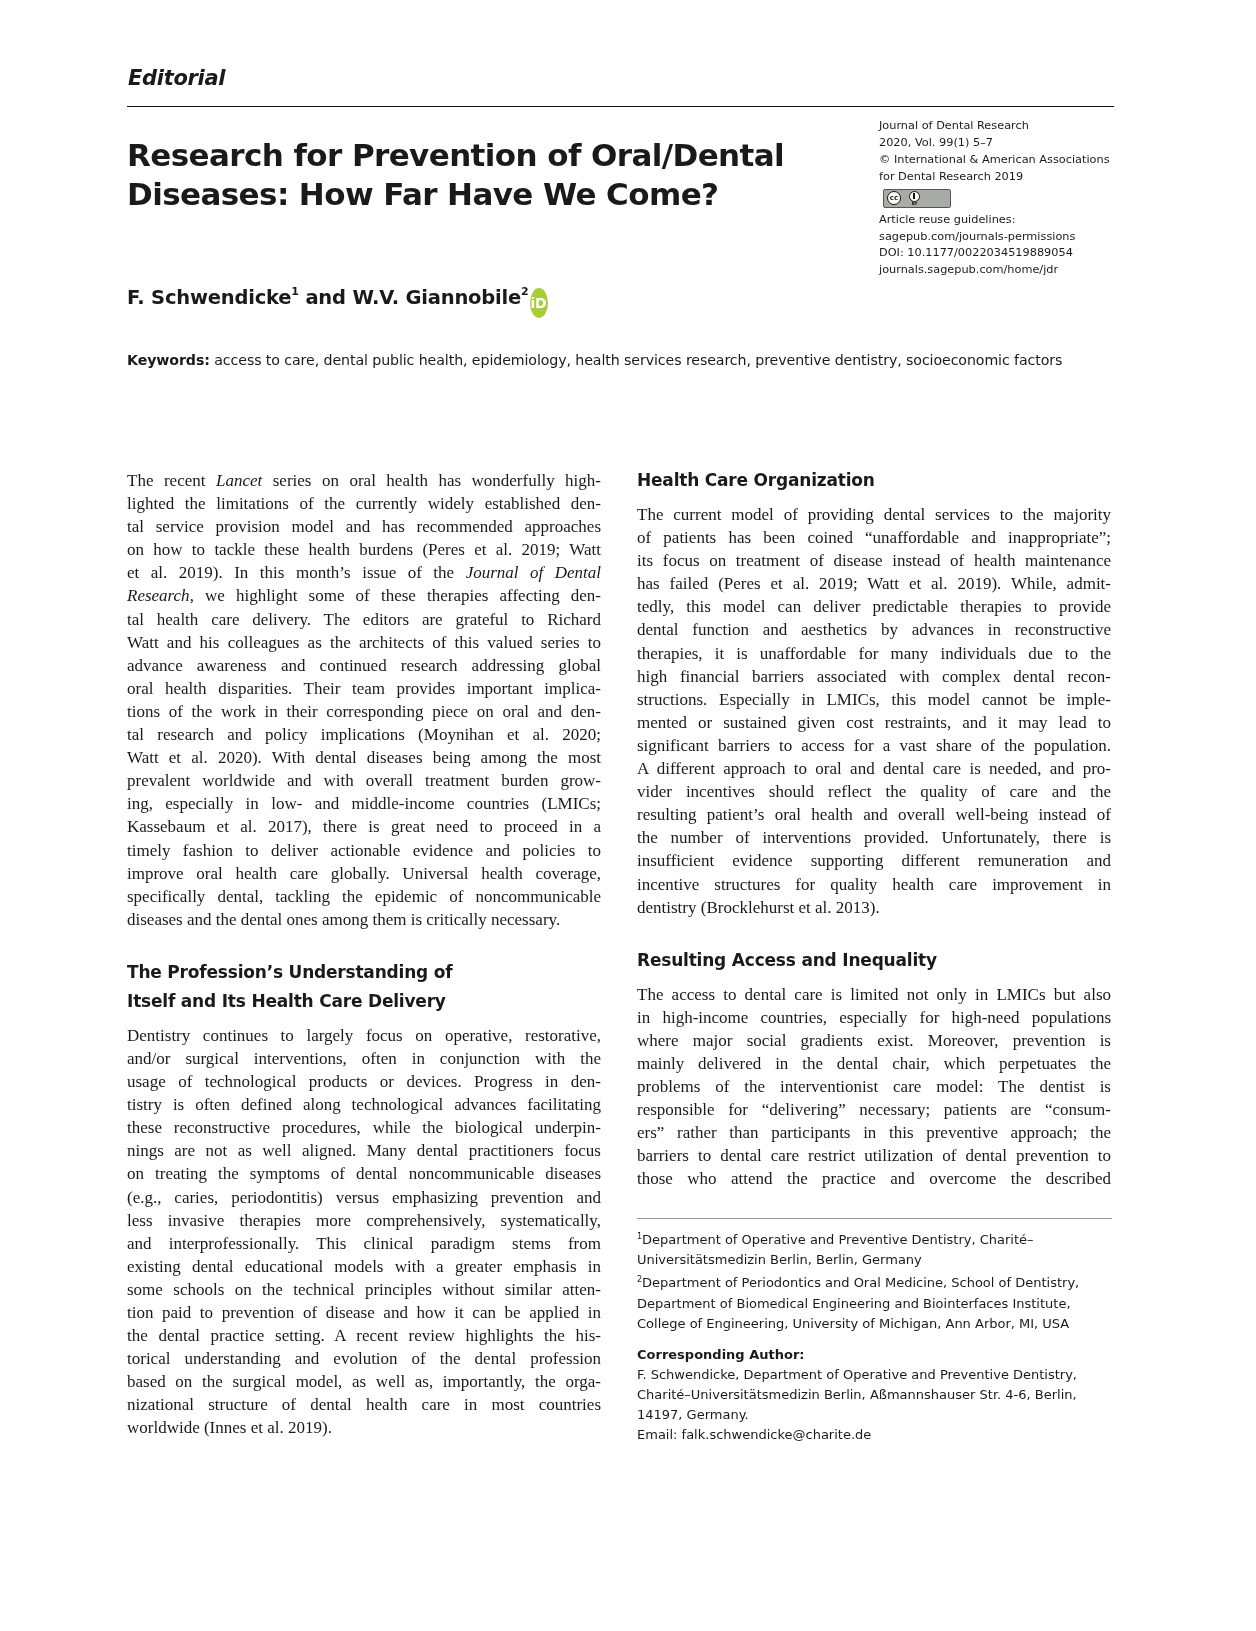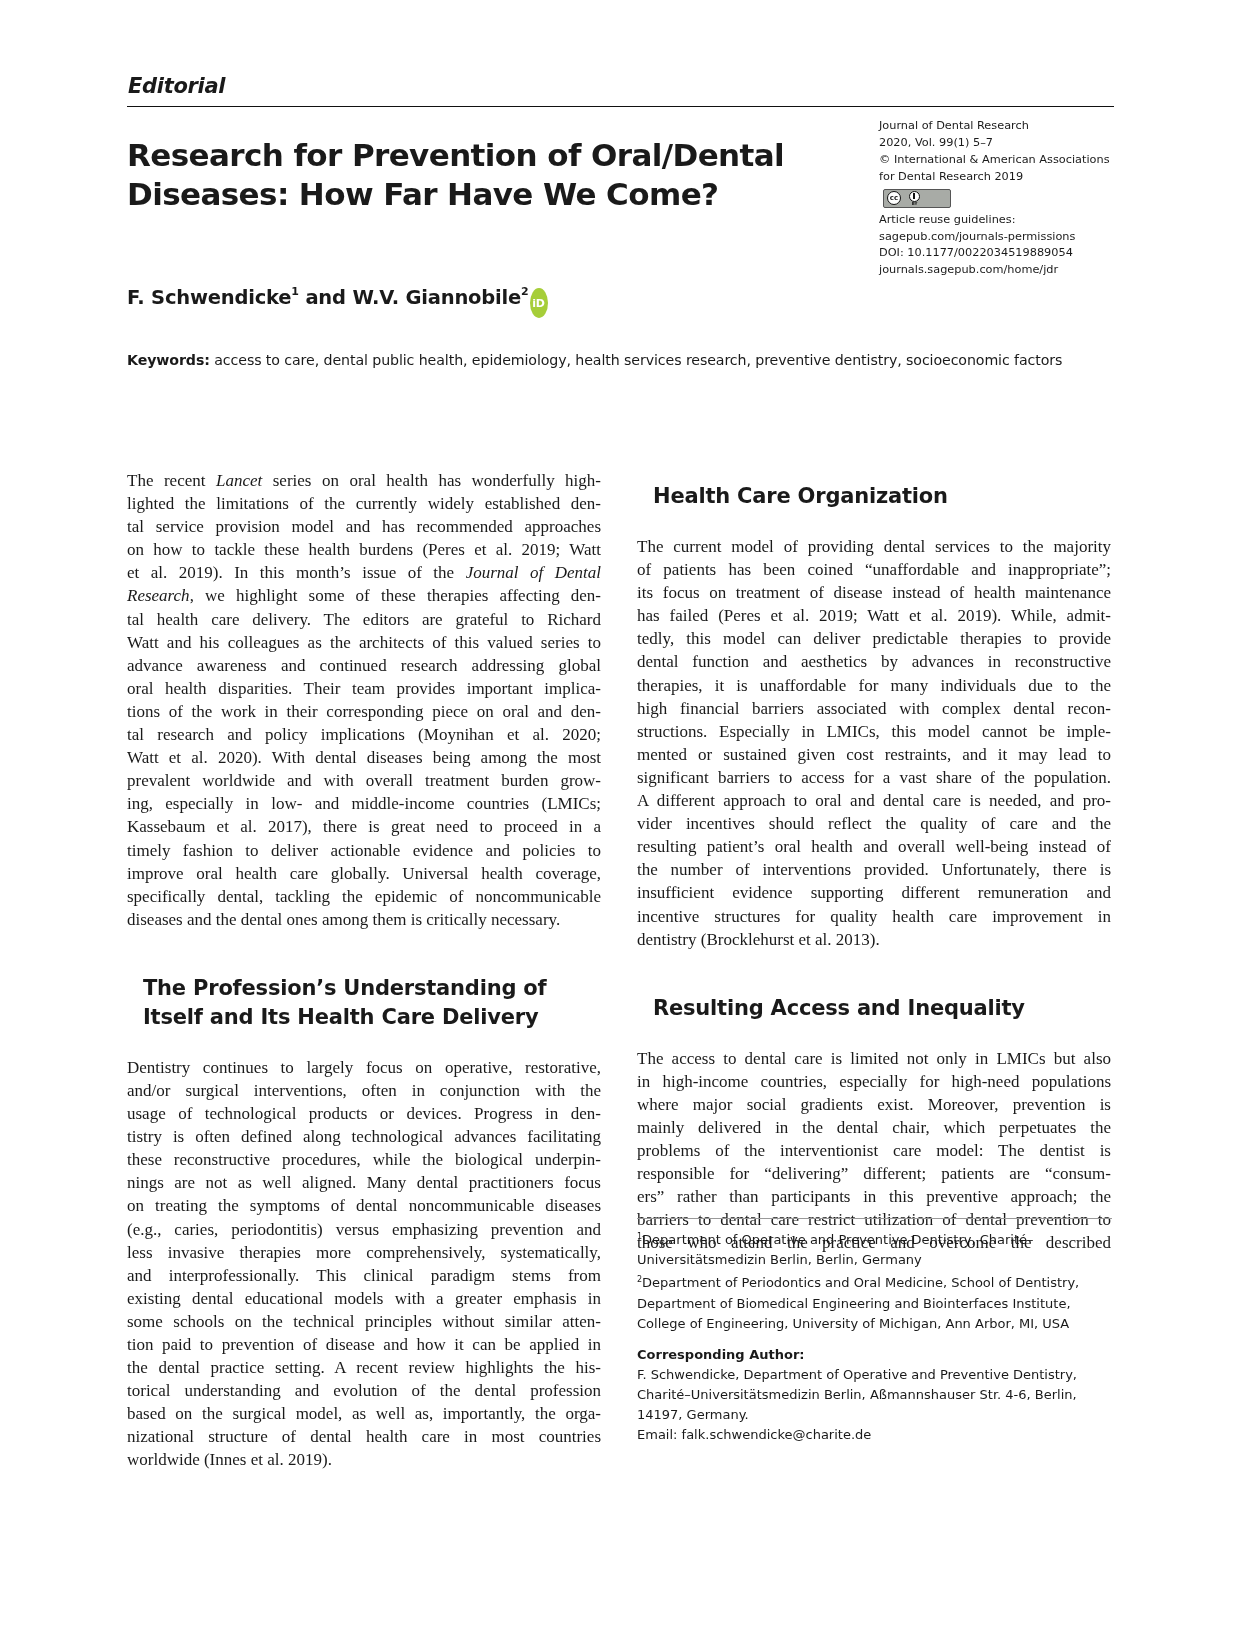"Editorial" #section-label { top: 74px -> 66px }
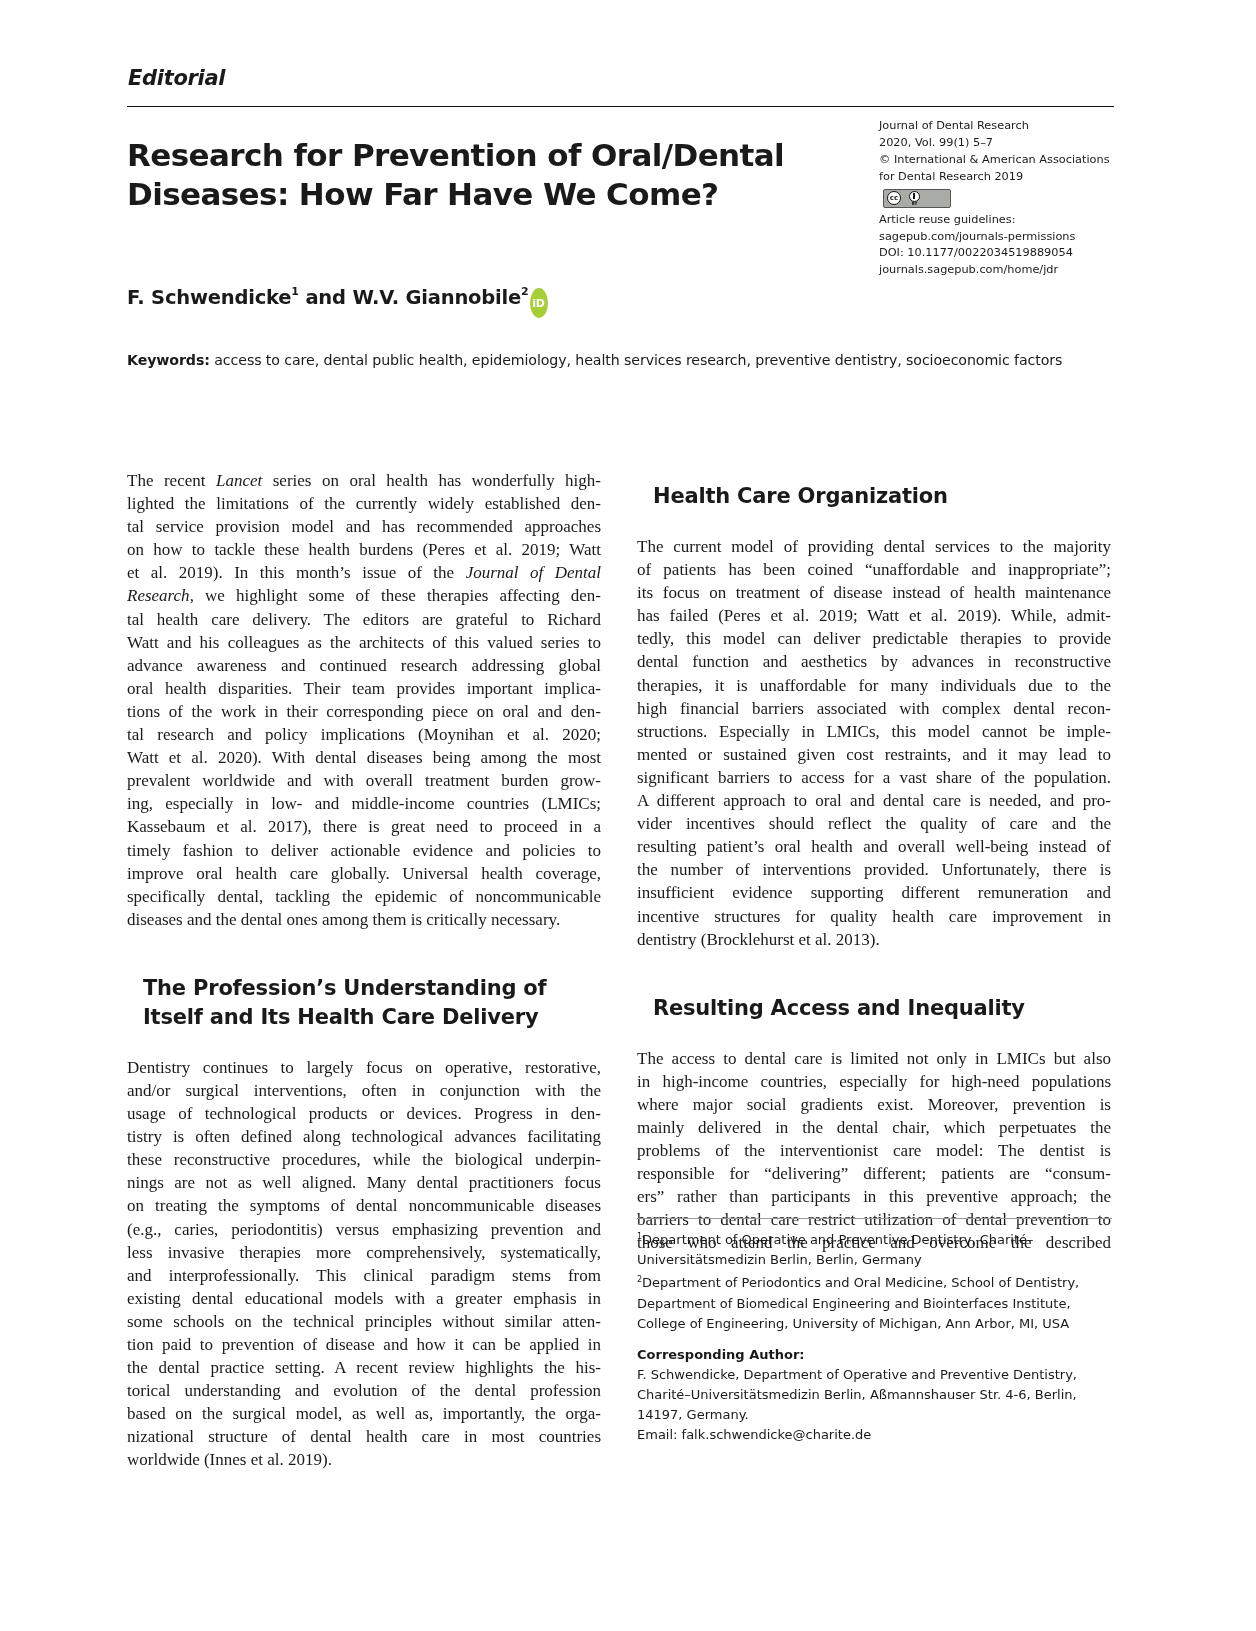"iD" #orcid-icon { font-size: 11px -> 14px }
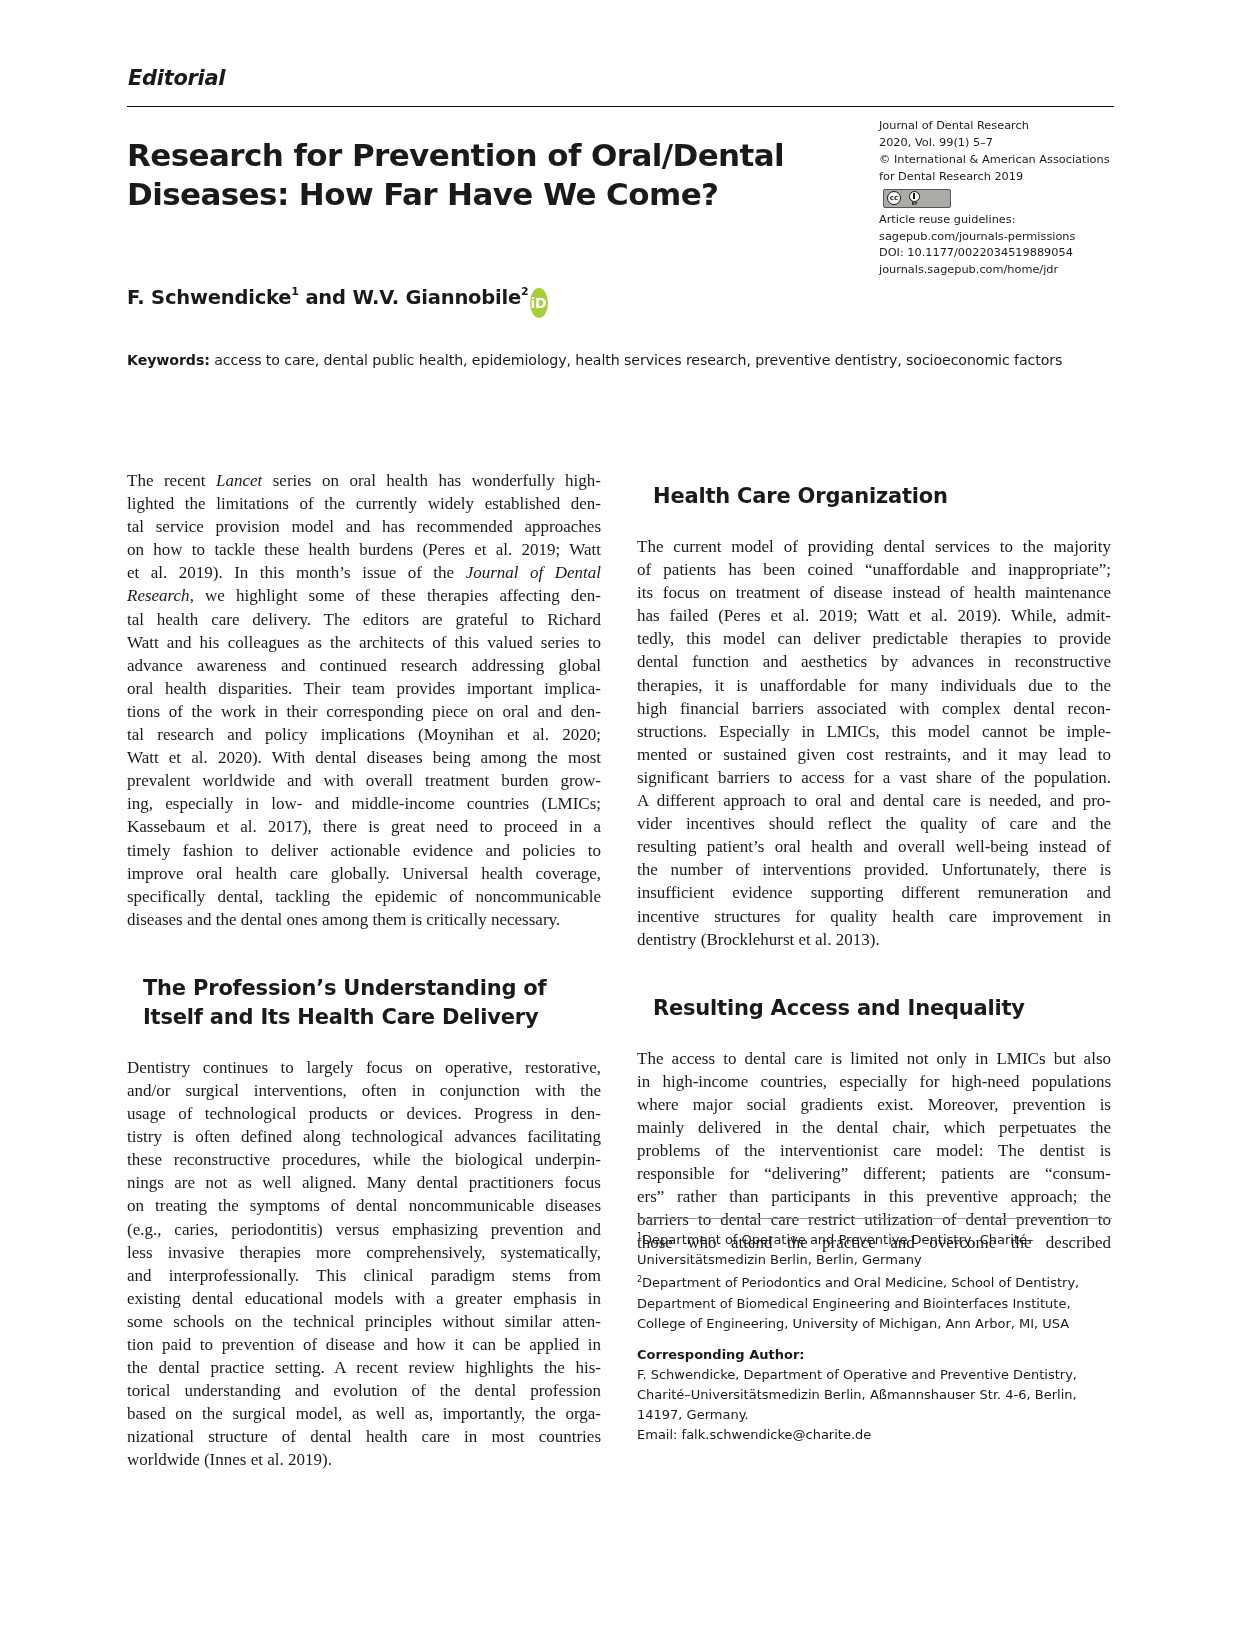"Health Care Organization" .heading { font-size: 21px -> 17px; margin: 16px -> 0 }
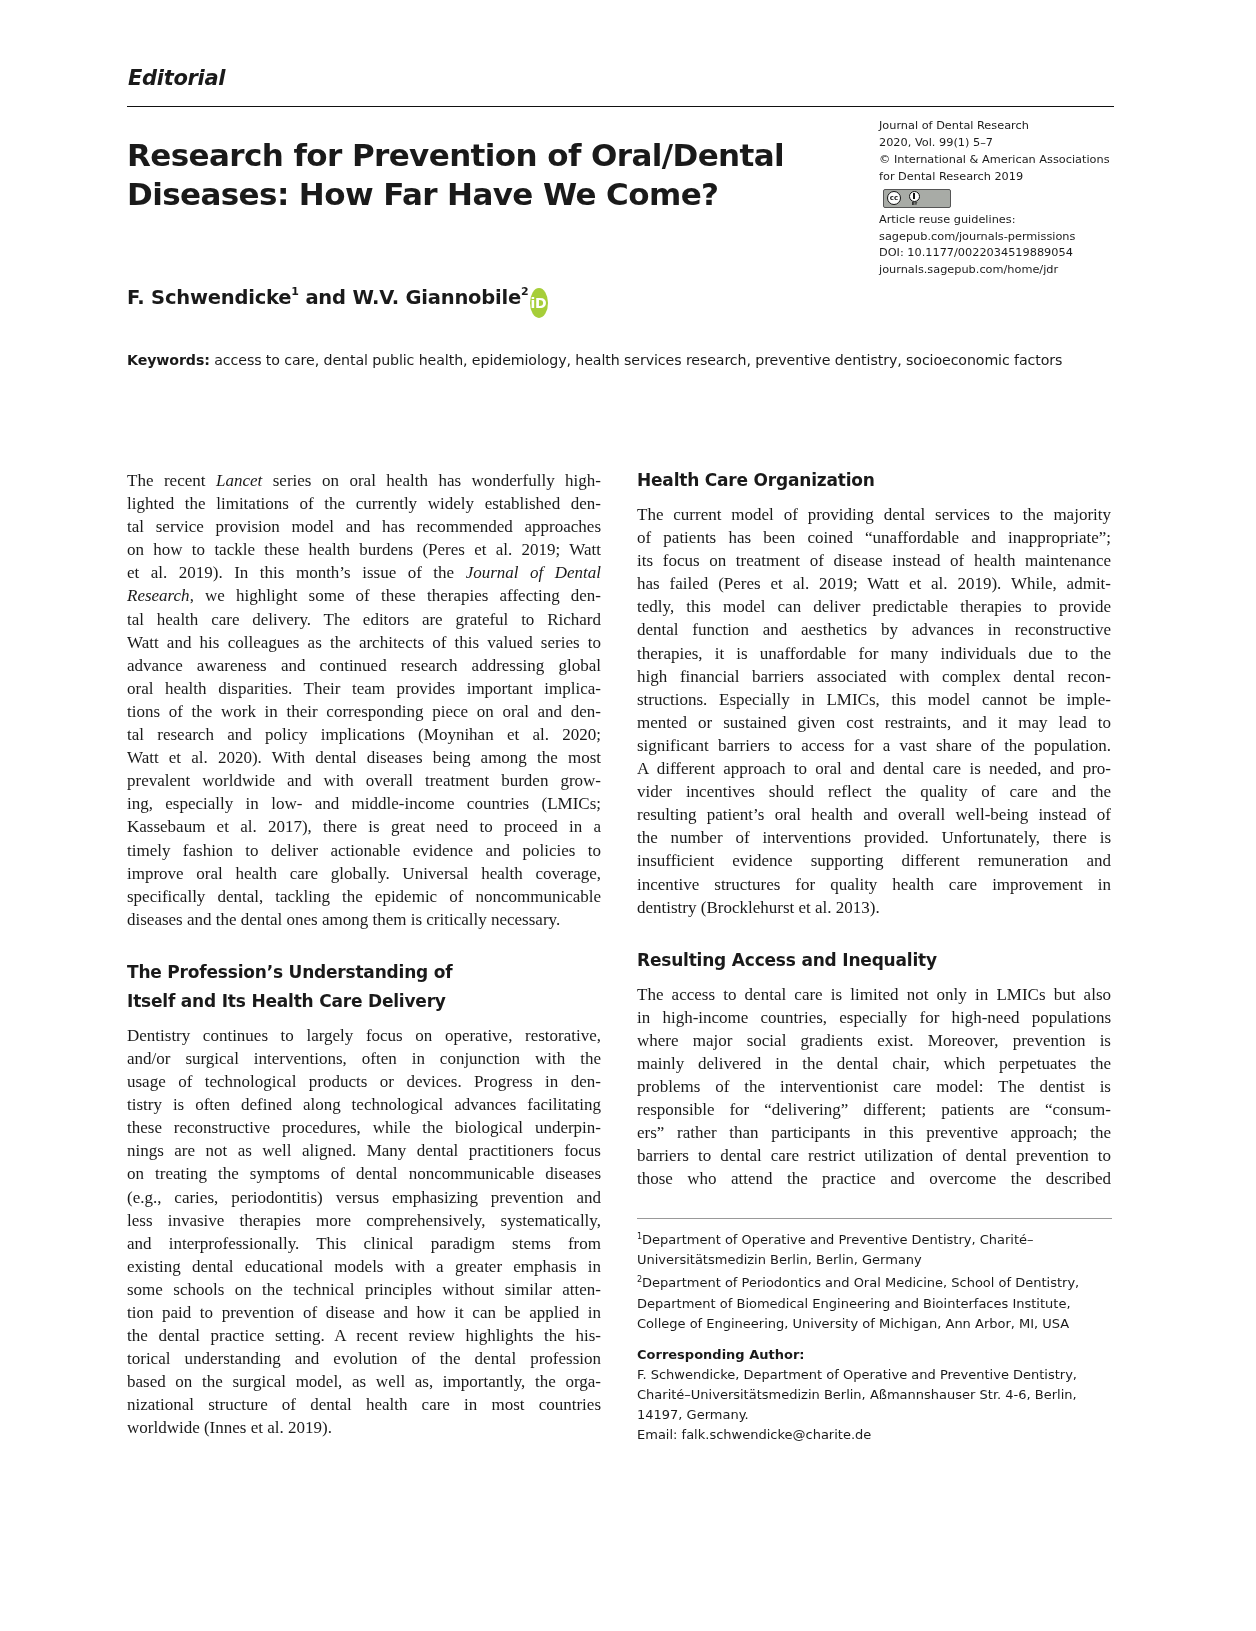"responsible for “delivering” different;" span { text: different -> necessary }
